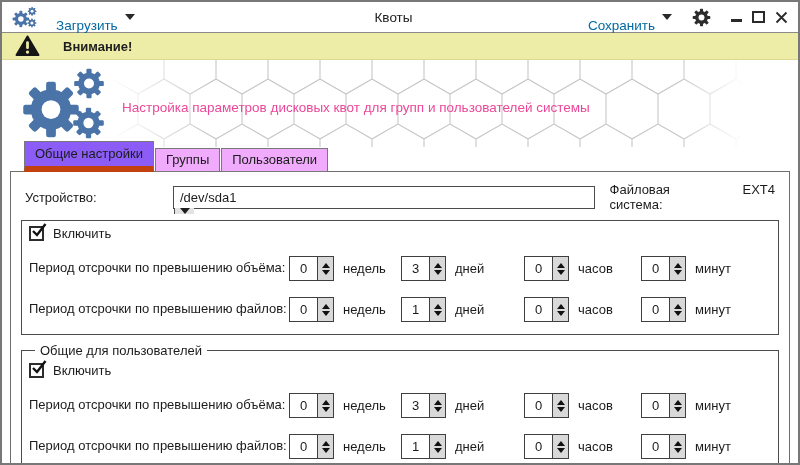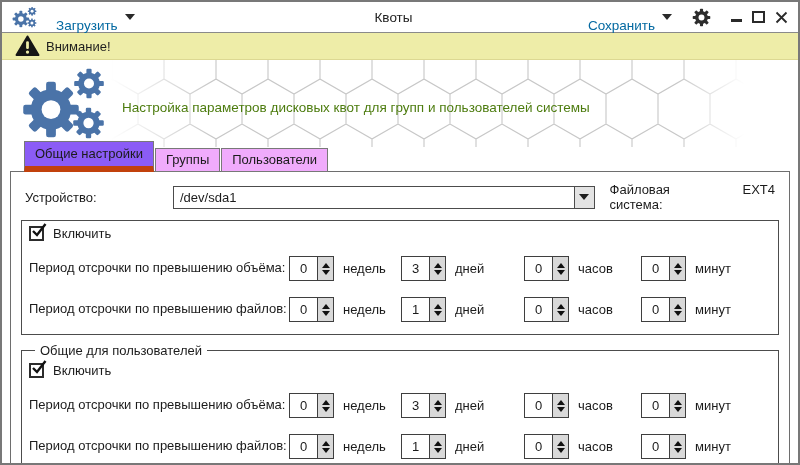"Внимание!" .warnbar { font-weight: none -> bold; gap: 6px -> 23px }
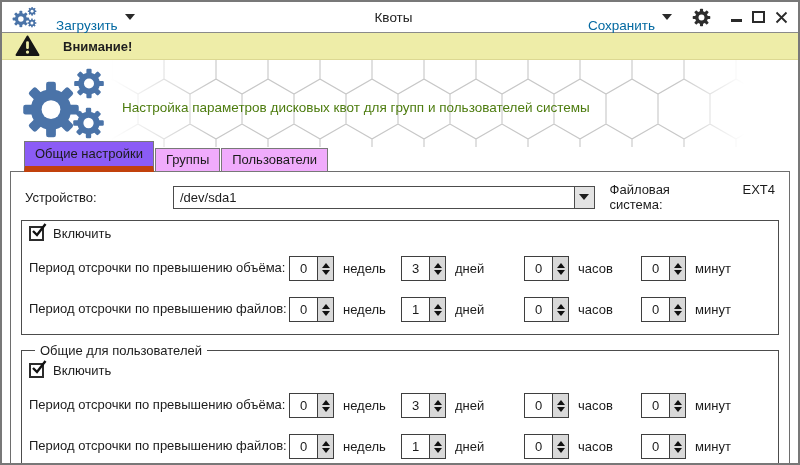"Настройка параметров дисковых квот для" .header-desc { color: #4d7c0f -> #ec4899 }
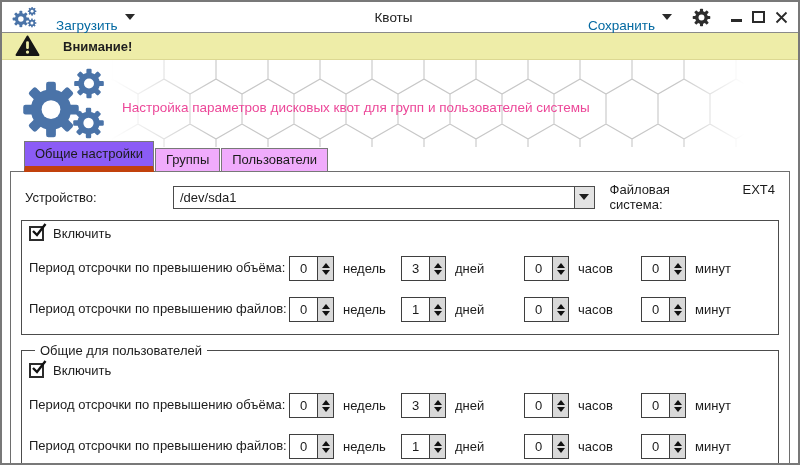"/dev/sda1" .combo { flex-direction: none -> column }
